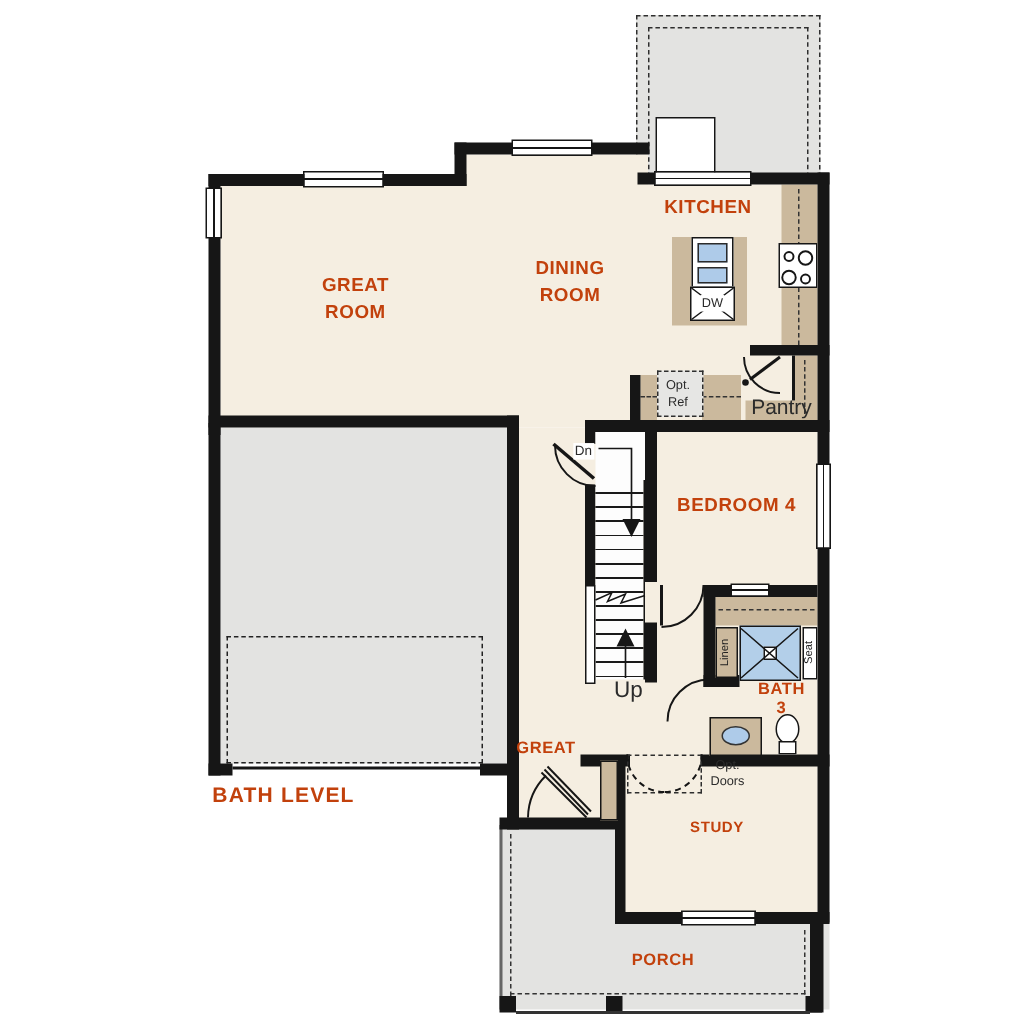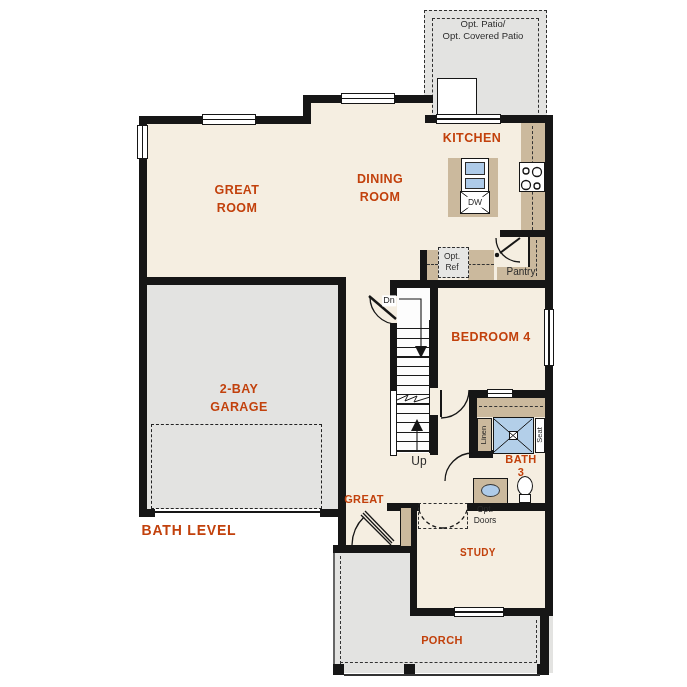"Opt. Patio/" div.lbl { html: <div>Opt. Patio/ Opt. Covered Patio</div> -> none }
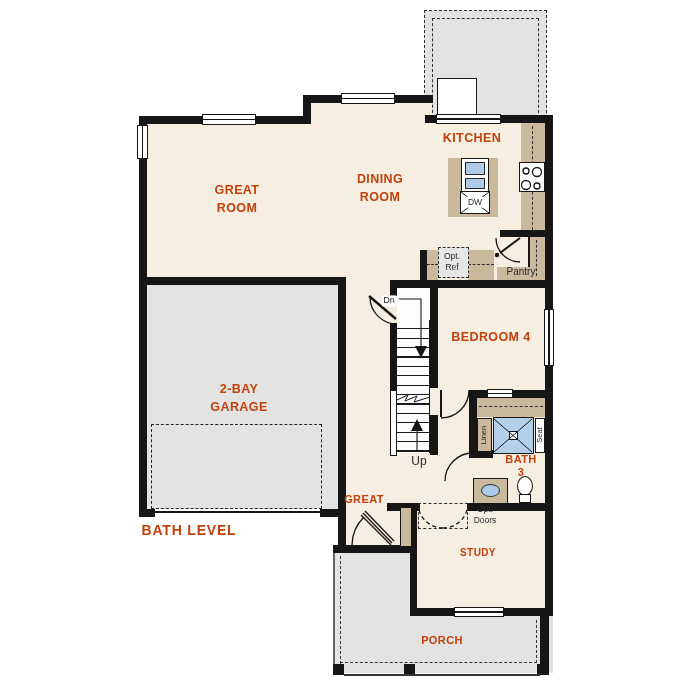"Pantry" div.lbl { font-size: 10px -> 14px }
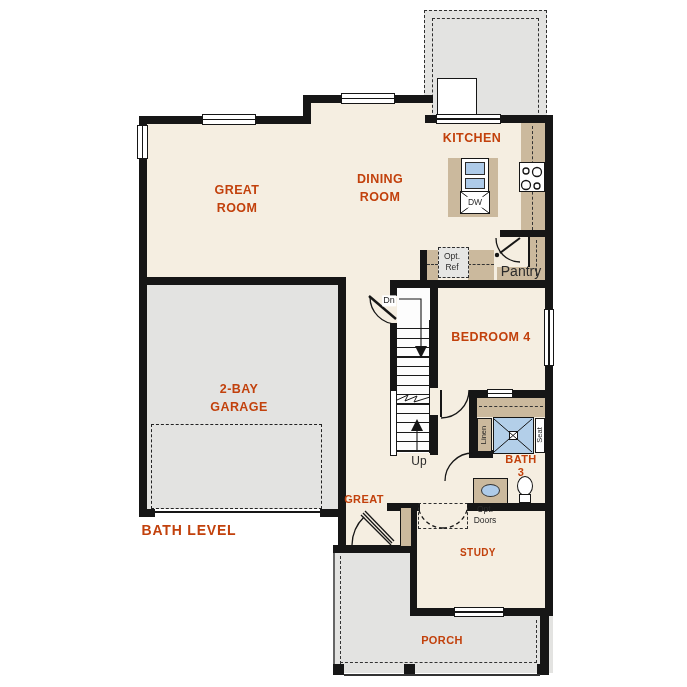"2-BAY" div.lbl { html: <div>2-BAY GARAGE</div> -> none }
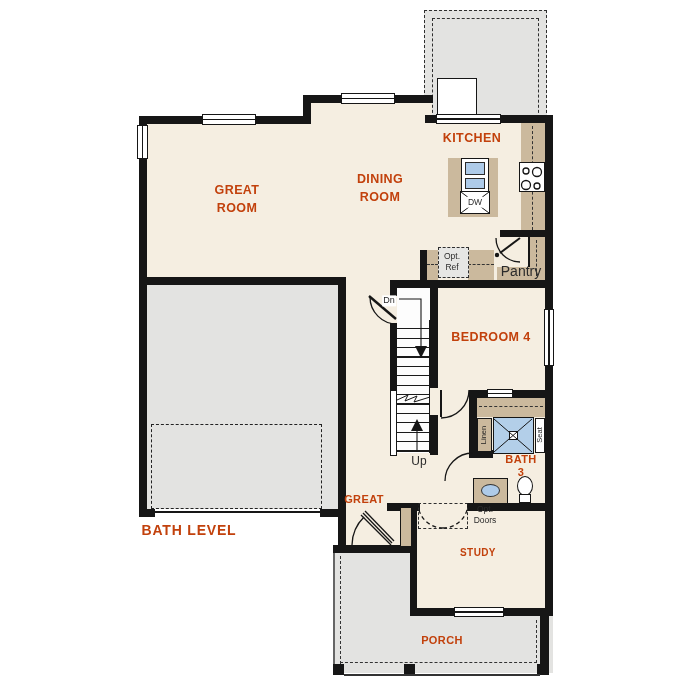"Up" div.lbl { font-size: 12px -> 15px }
